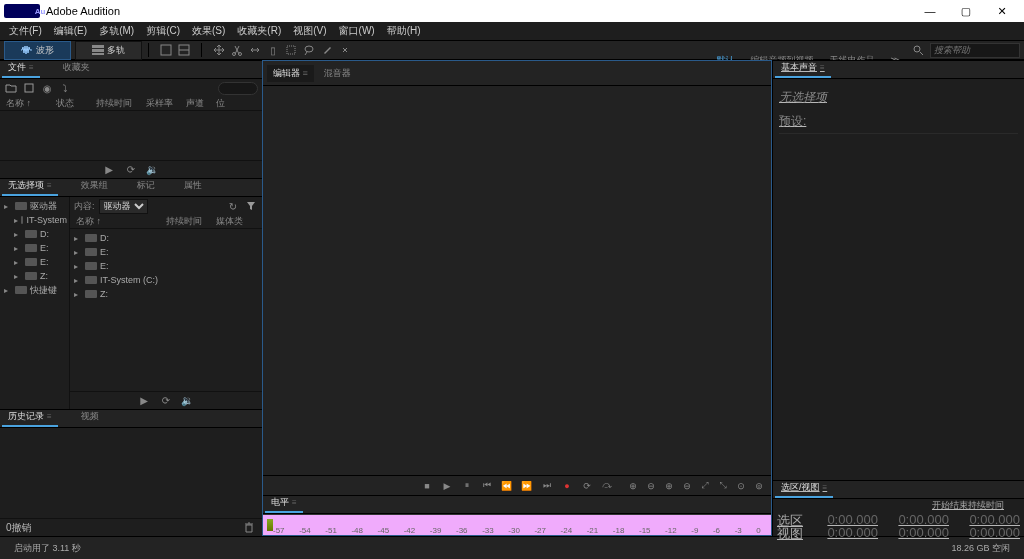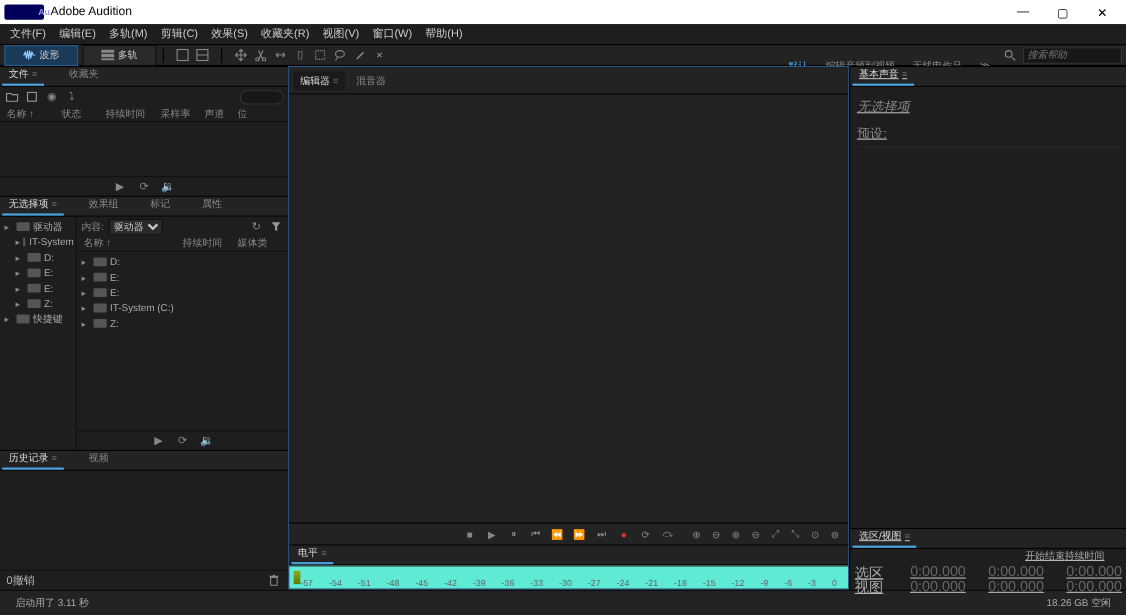"-57" .levels-body { background: #5eead4 -> #f0abfc }
